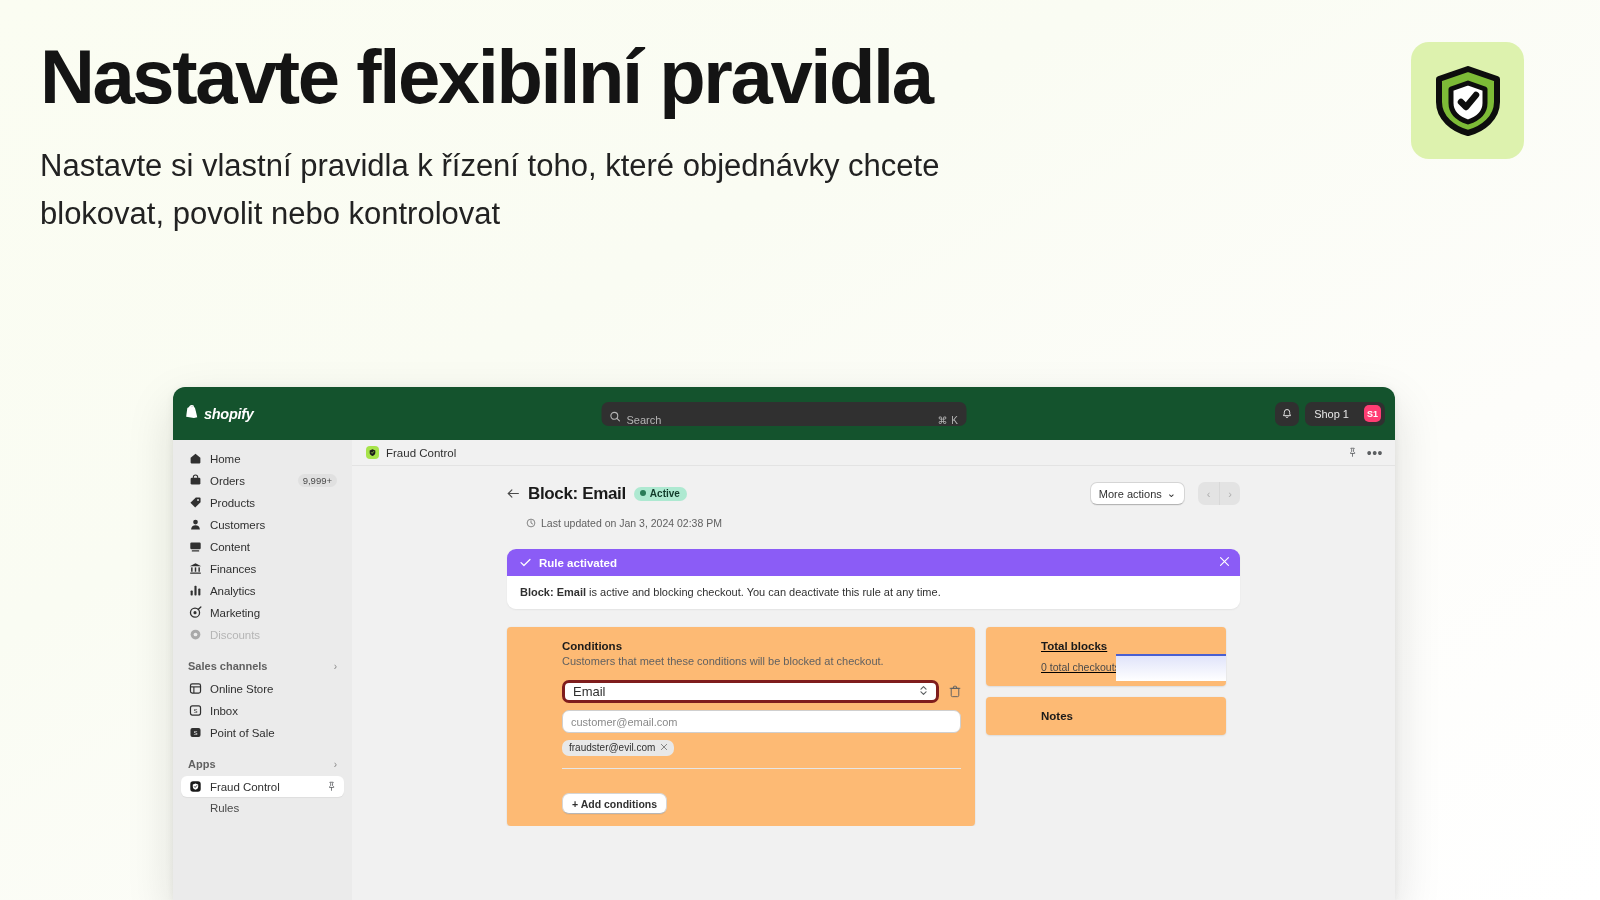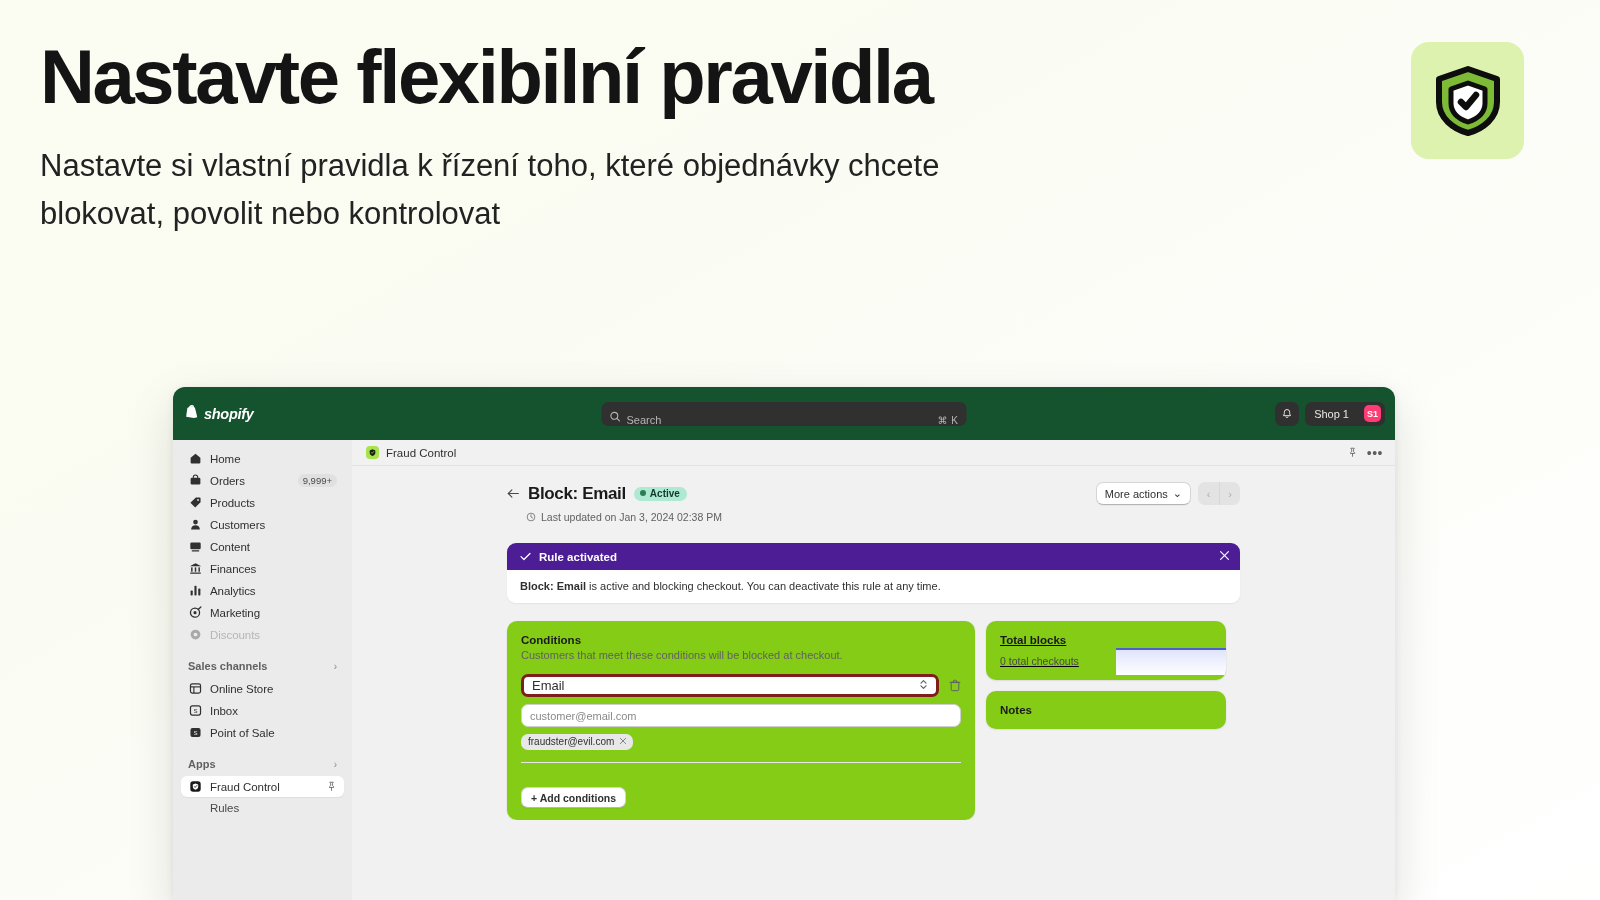"More actions" .head-right { gap: 7px -> 13px }
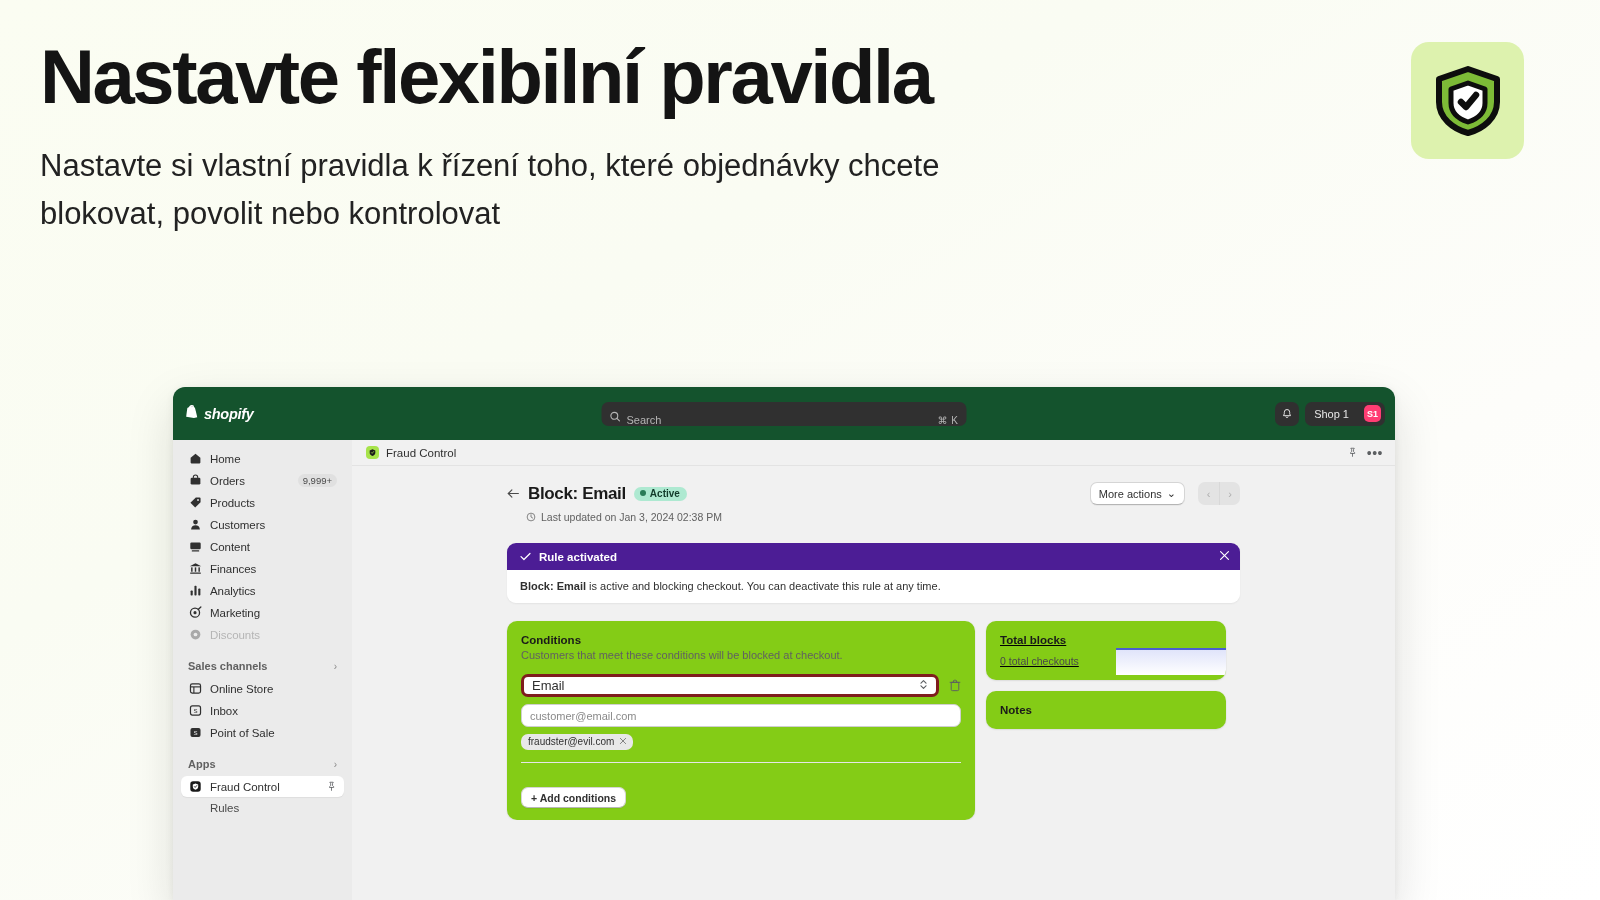"Last updated on Jan 3," .updated-row { margin-top: 3px -> 9px }
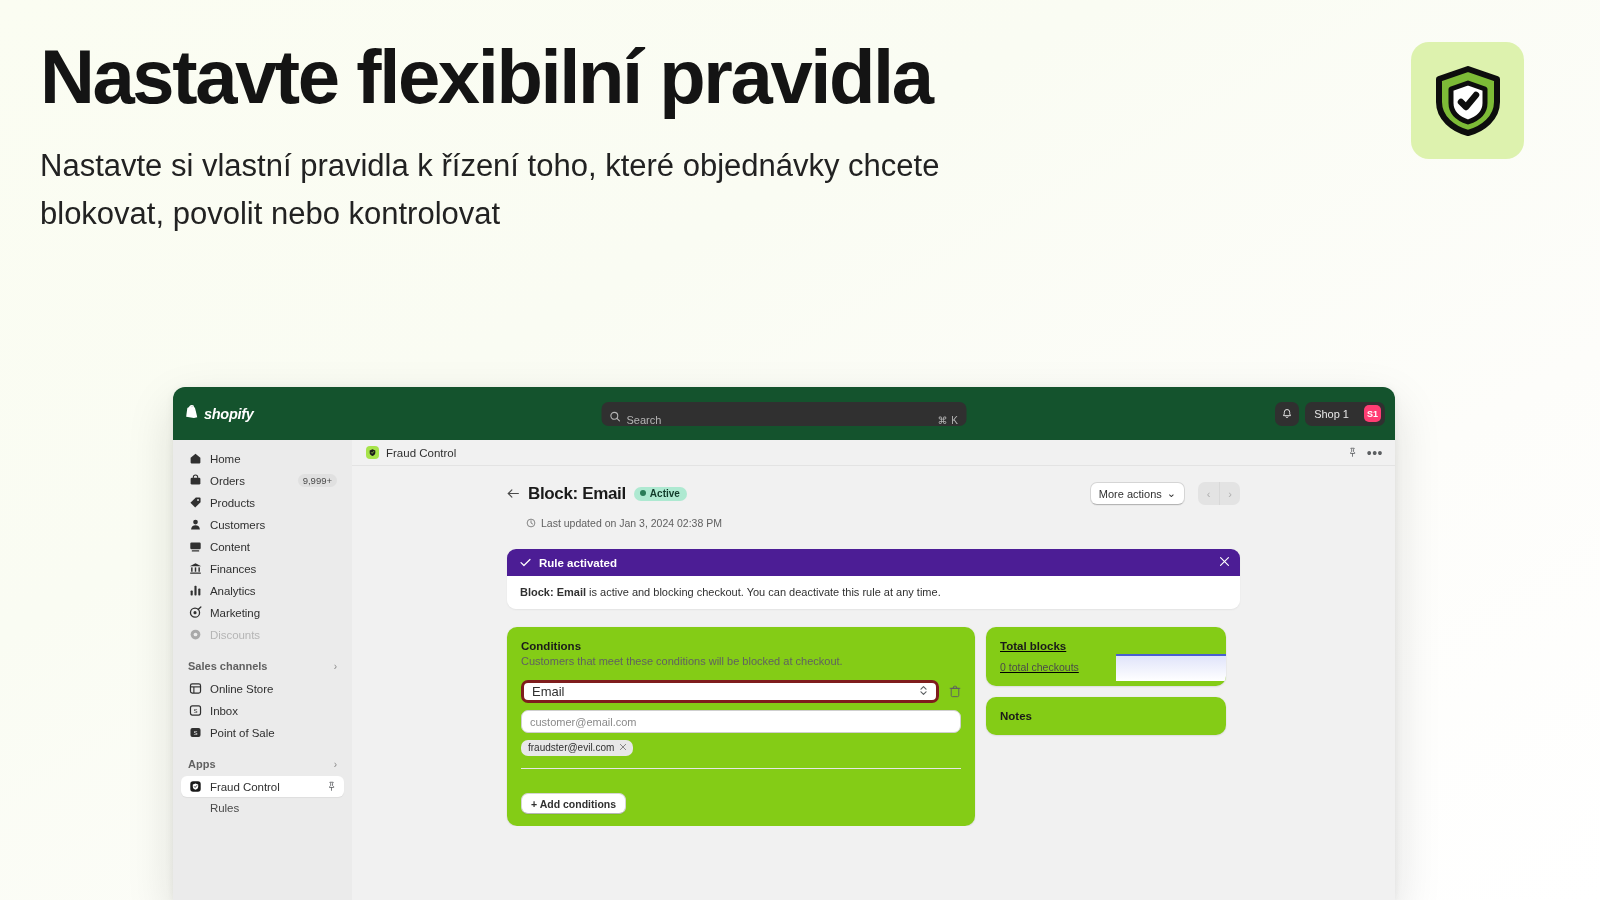"Rule activated" .banner-head { background: #4c1d95 -> #8b5cf6 }
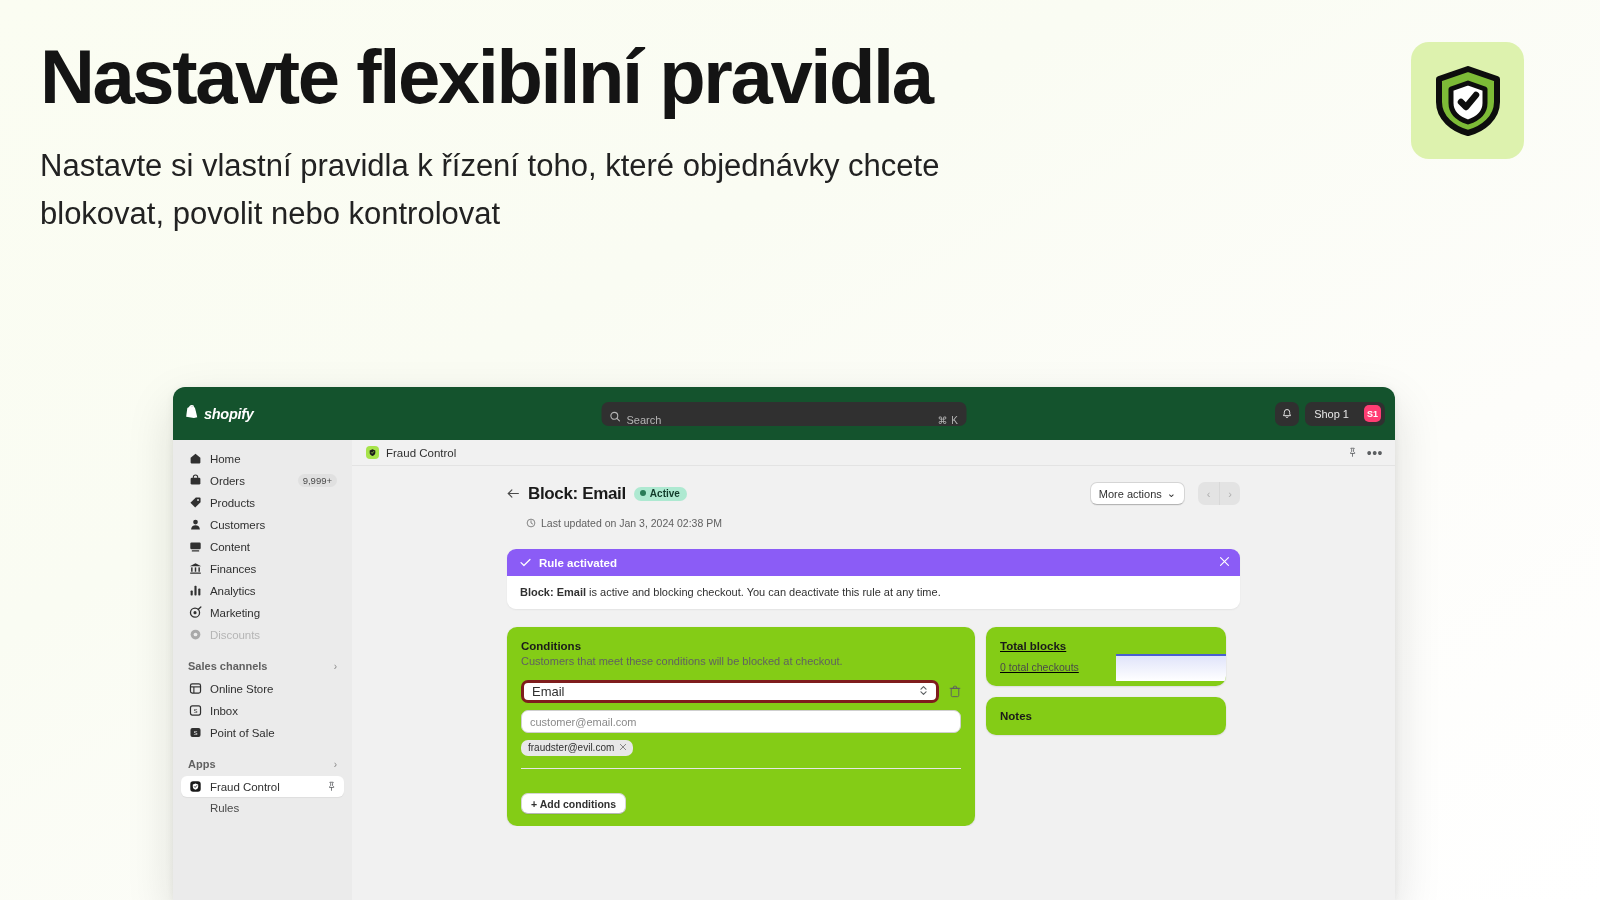"Conditions" .card { background: #84cc16 -> #fdba74; border-radius: 10px -> 4px; padding-left: none -> 41px }
